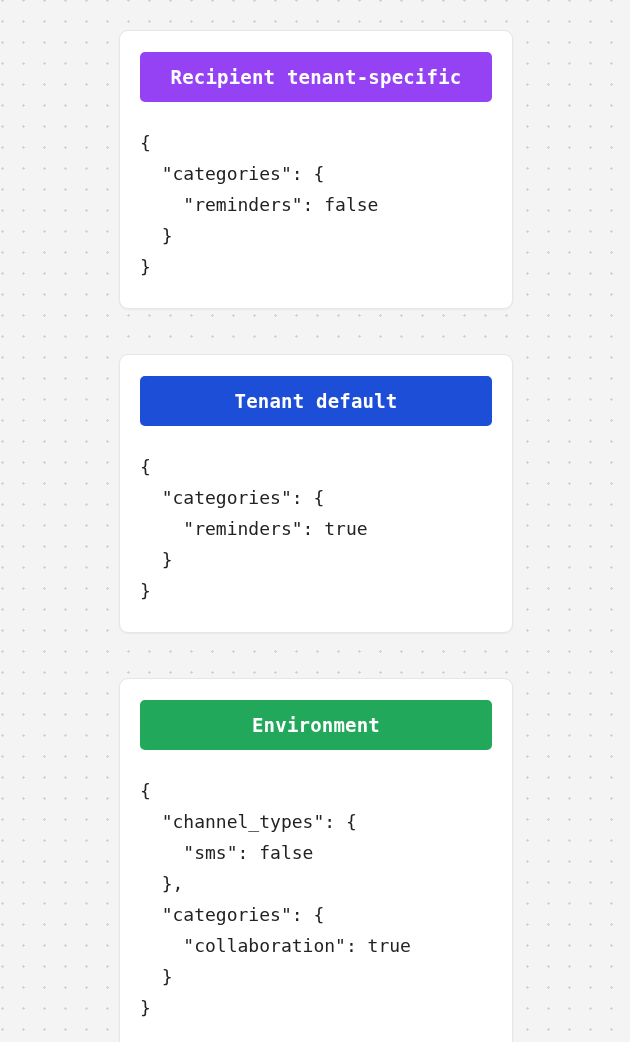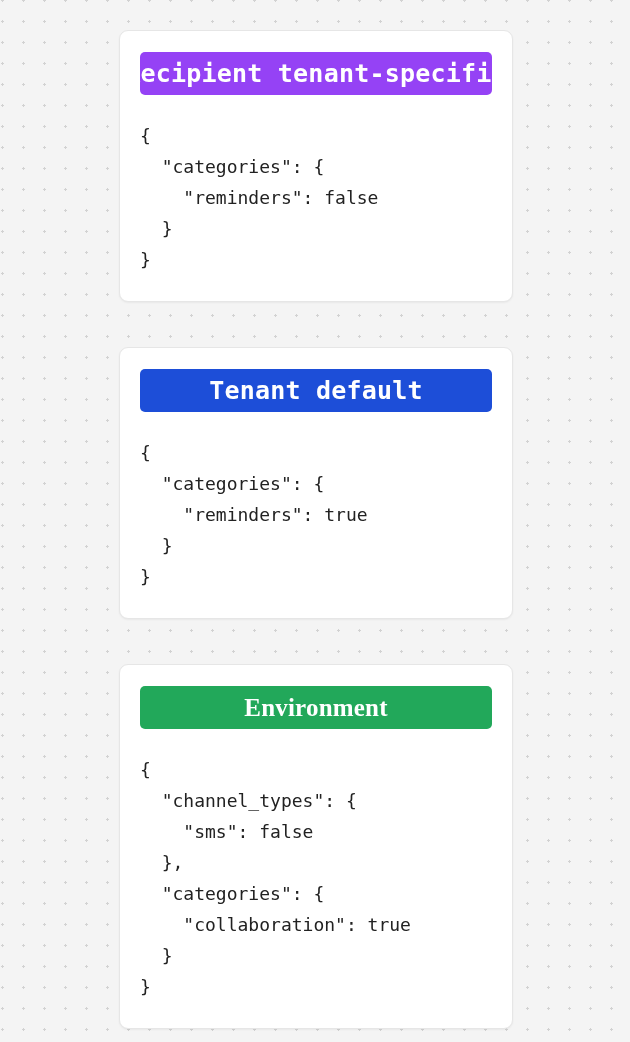"Recipient tenant-specific" .card-header { font-size: 25px -> 19px; height: 43px -> 50px }
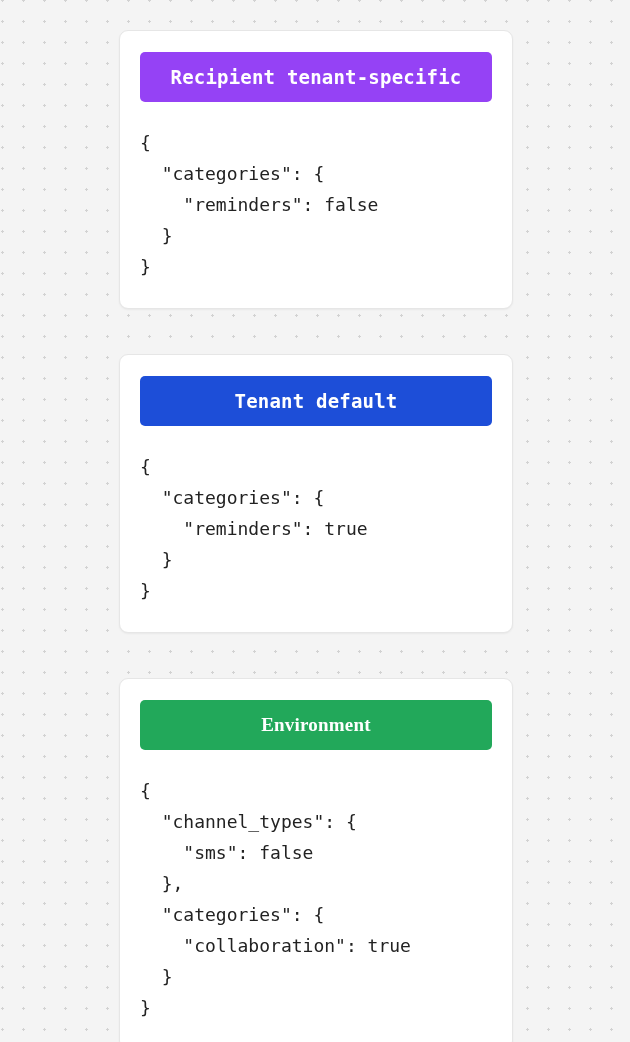"Environment" div.card-header { font-family: Liberation Serif, serif -> none }
